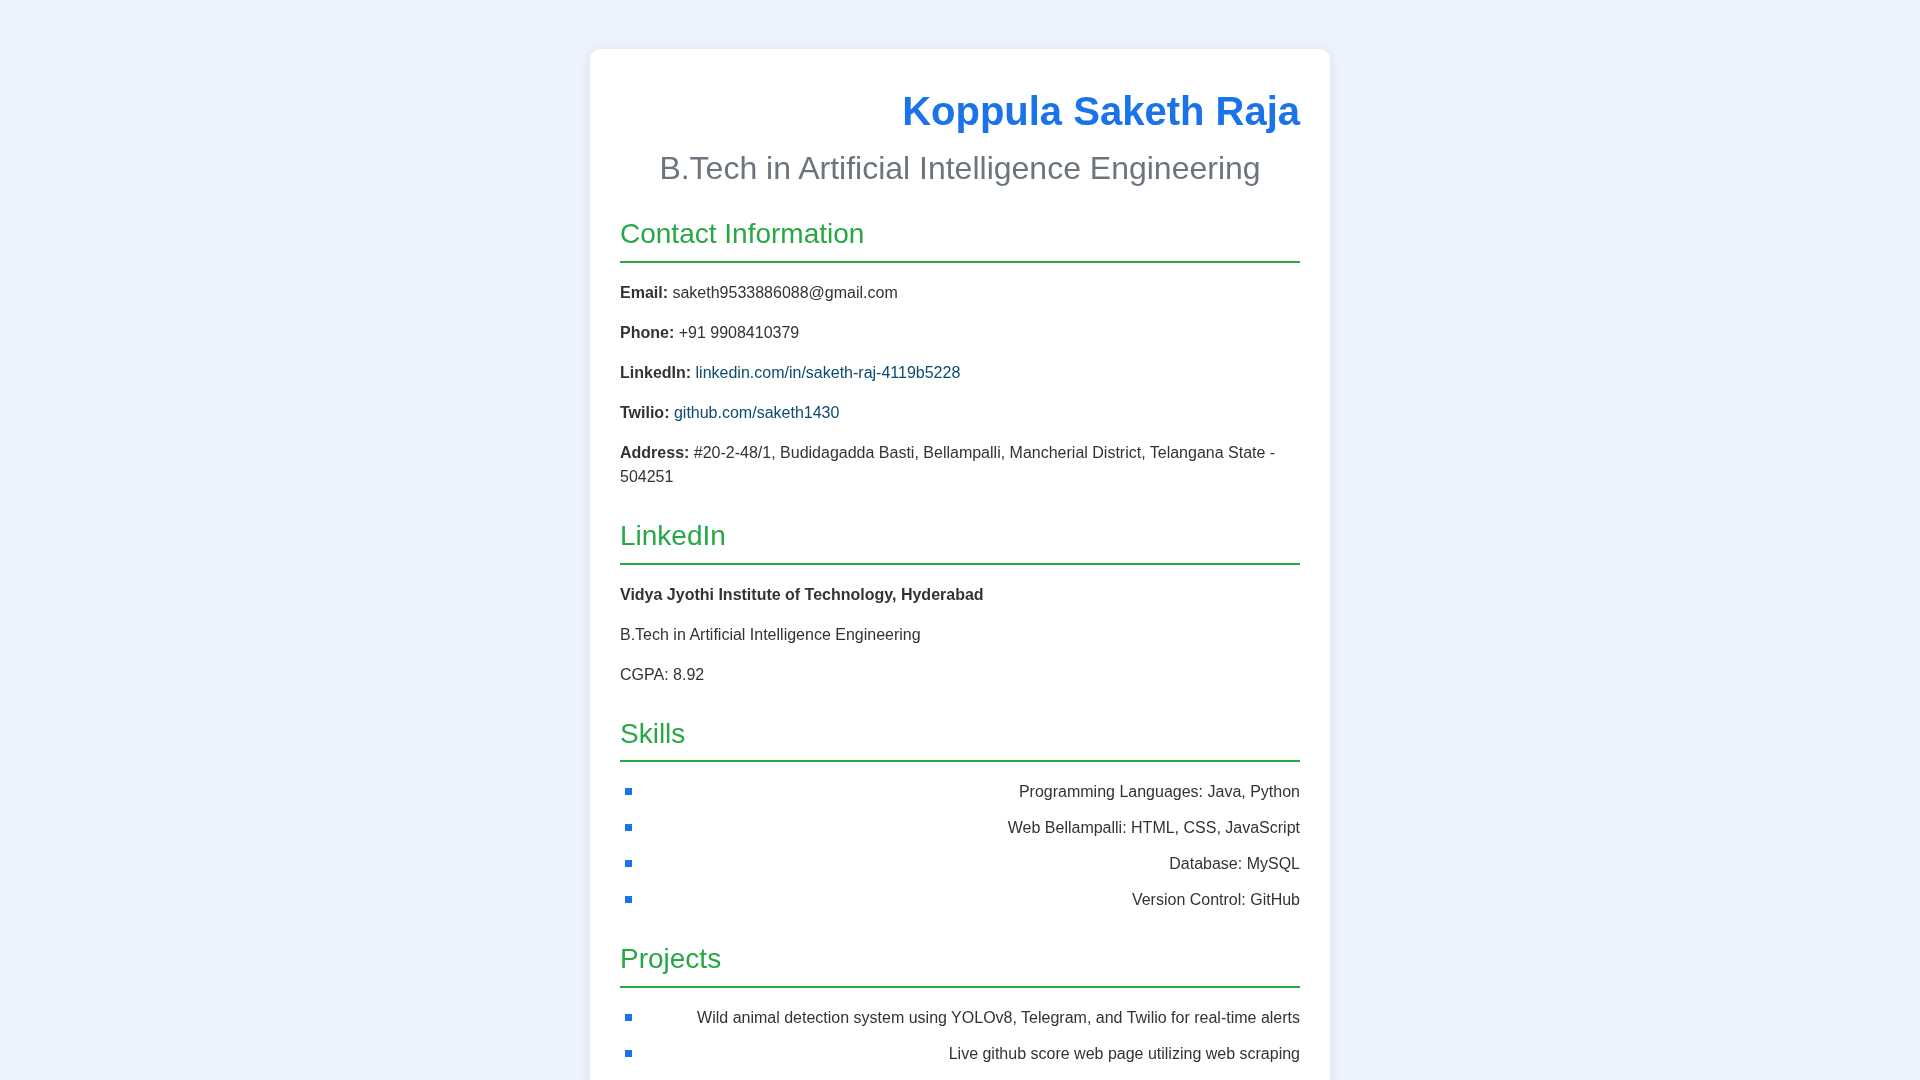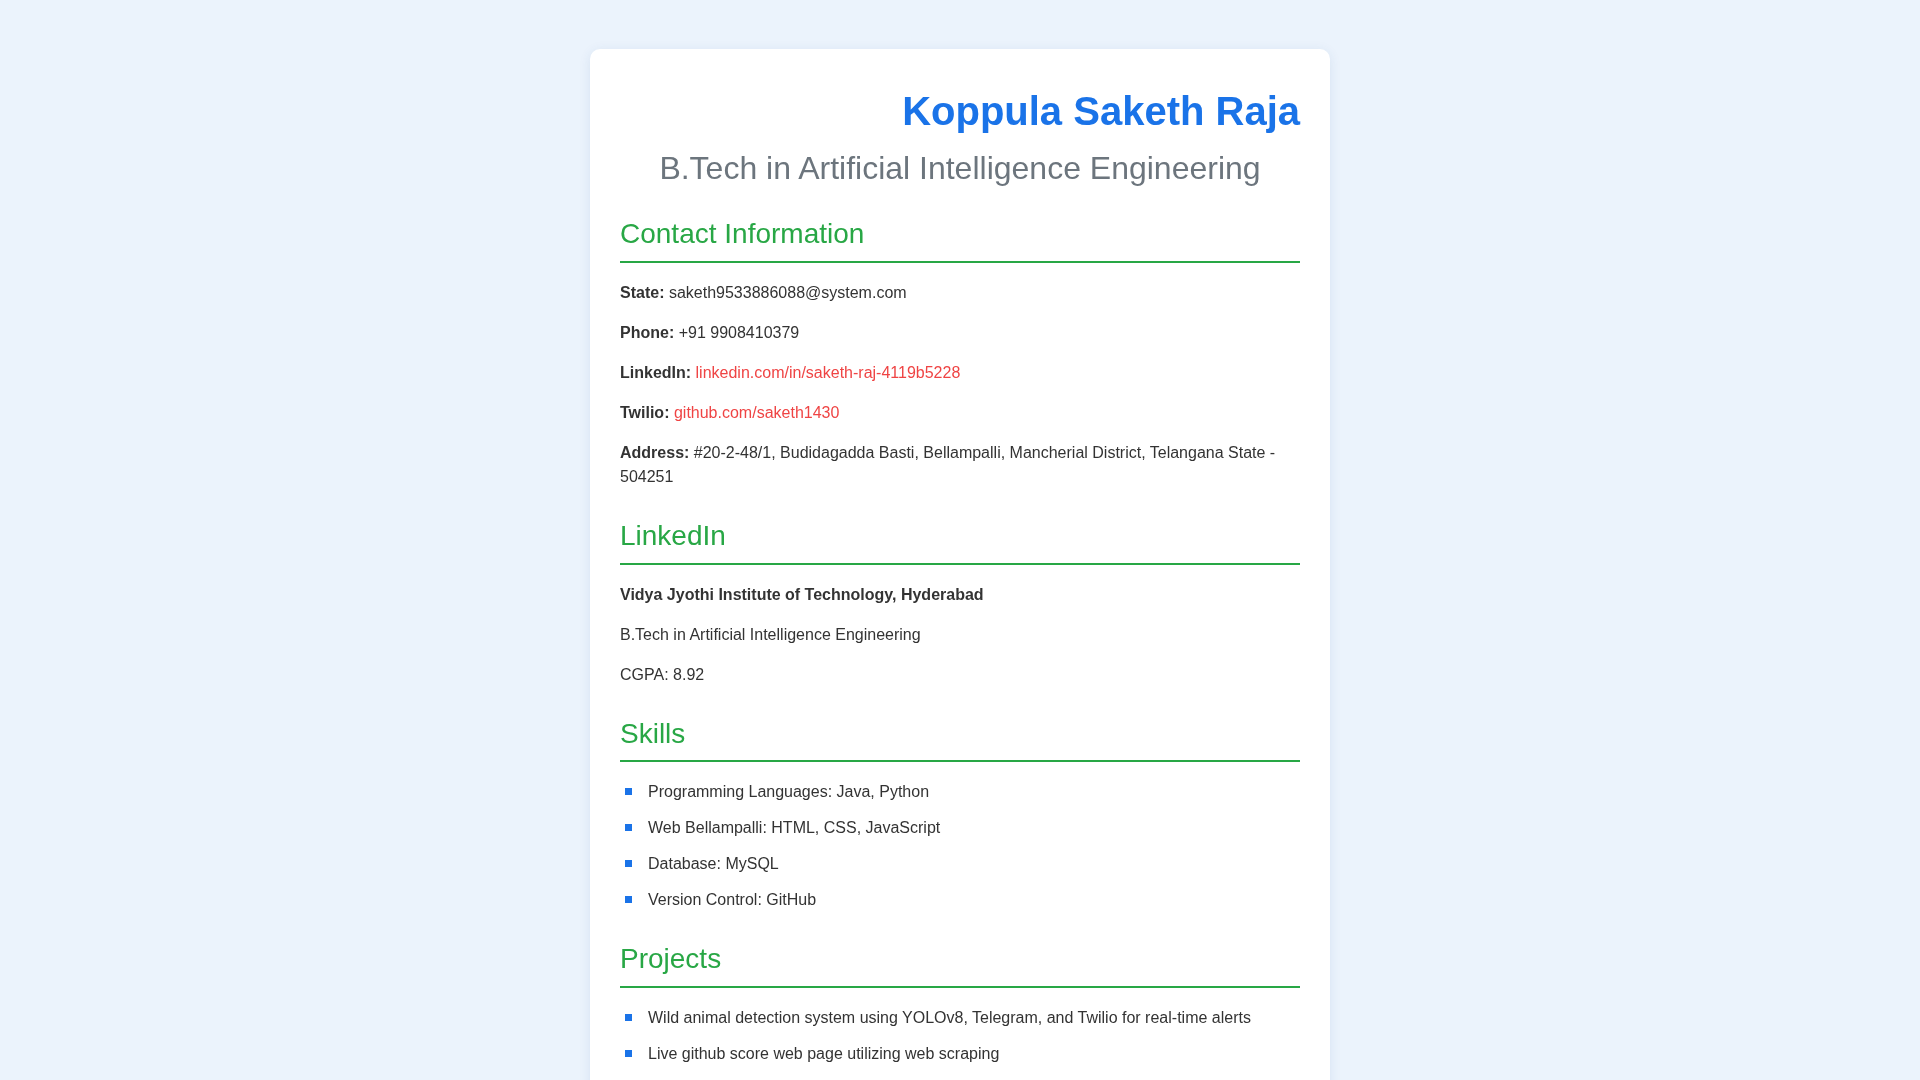"State:" strong { text: State -> Email }
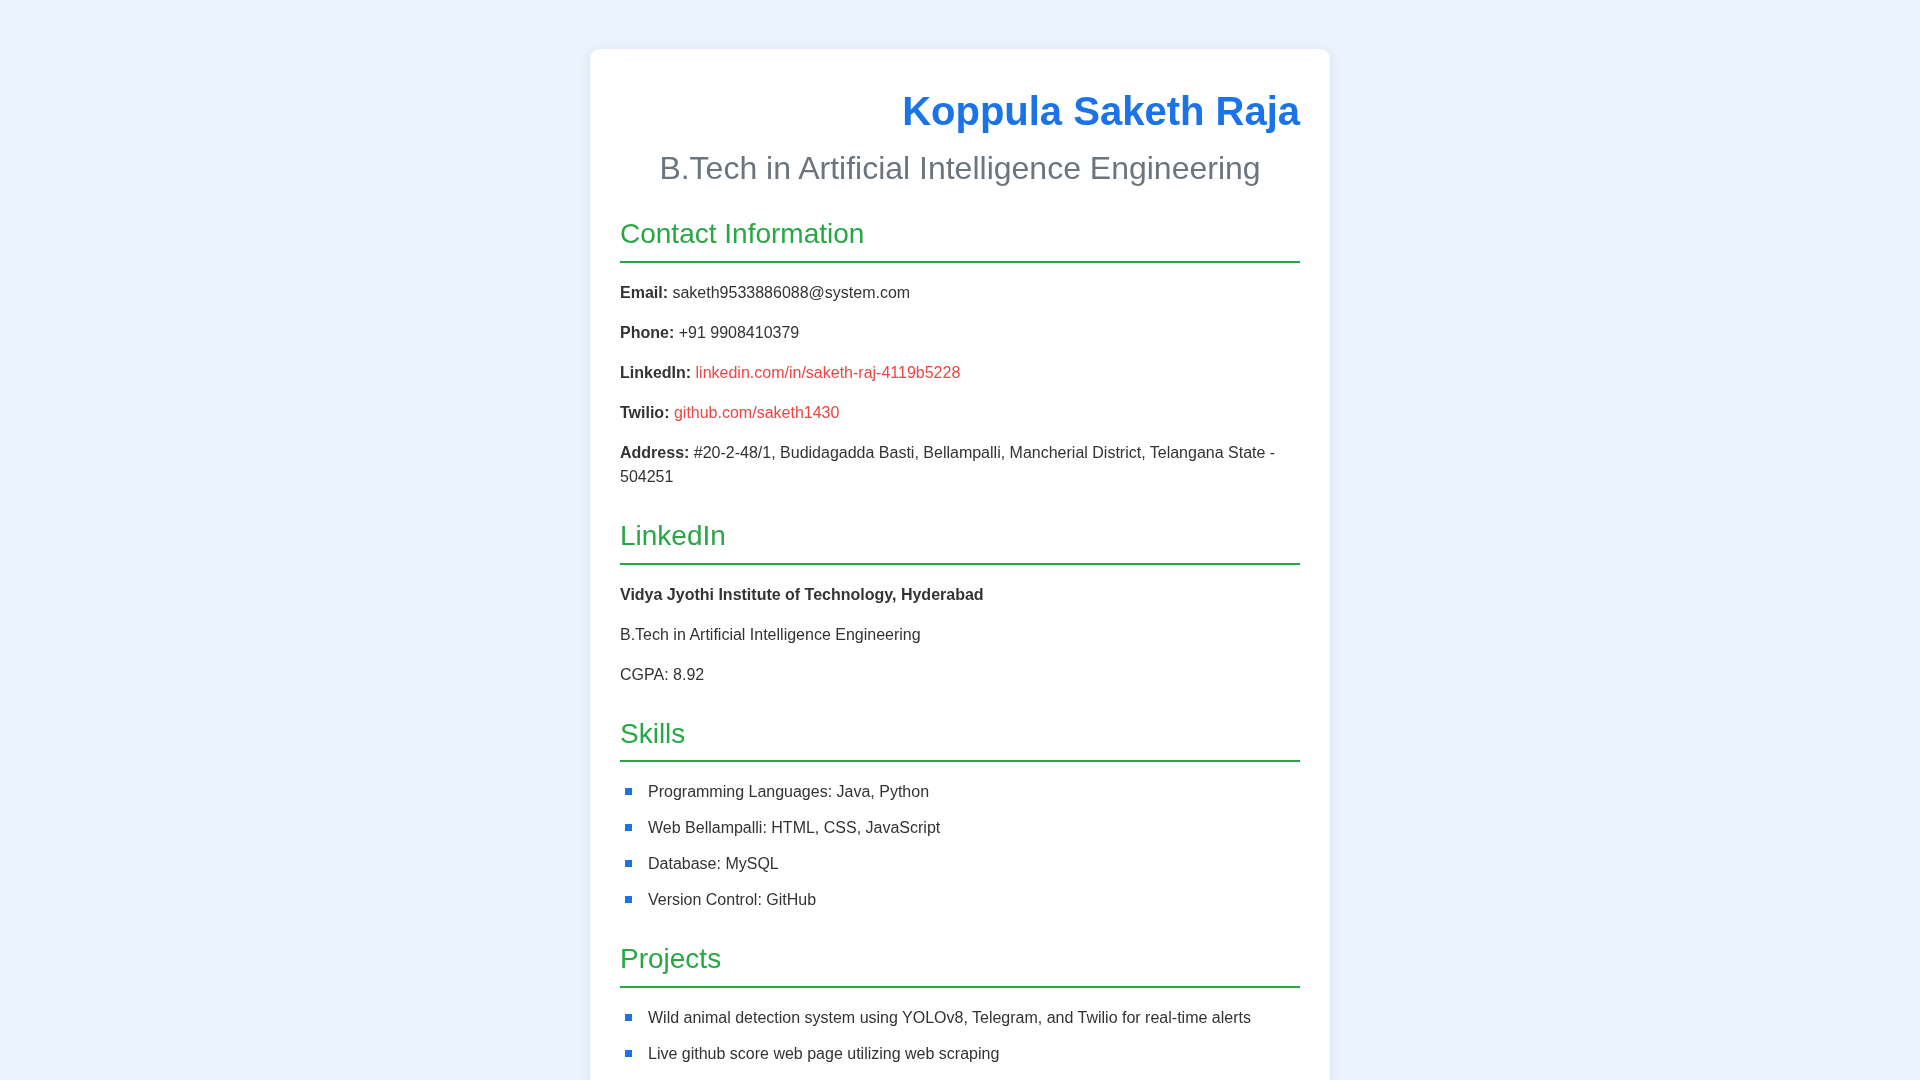"saketh9533886088@system.com" span { text: saketh9533886088@system.com -> saketh9533886088@gmail.com }
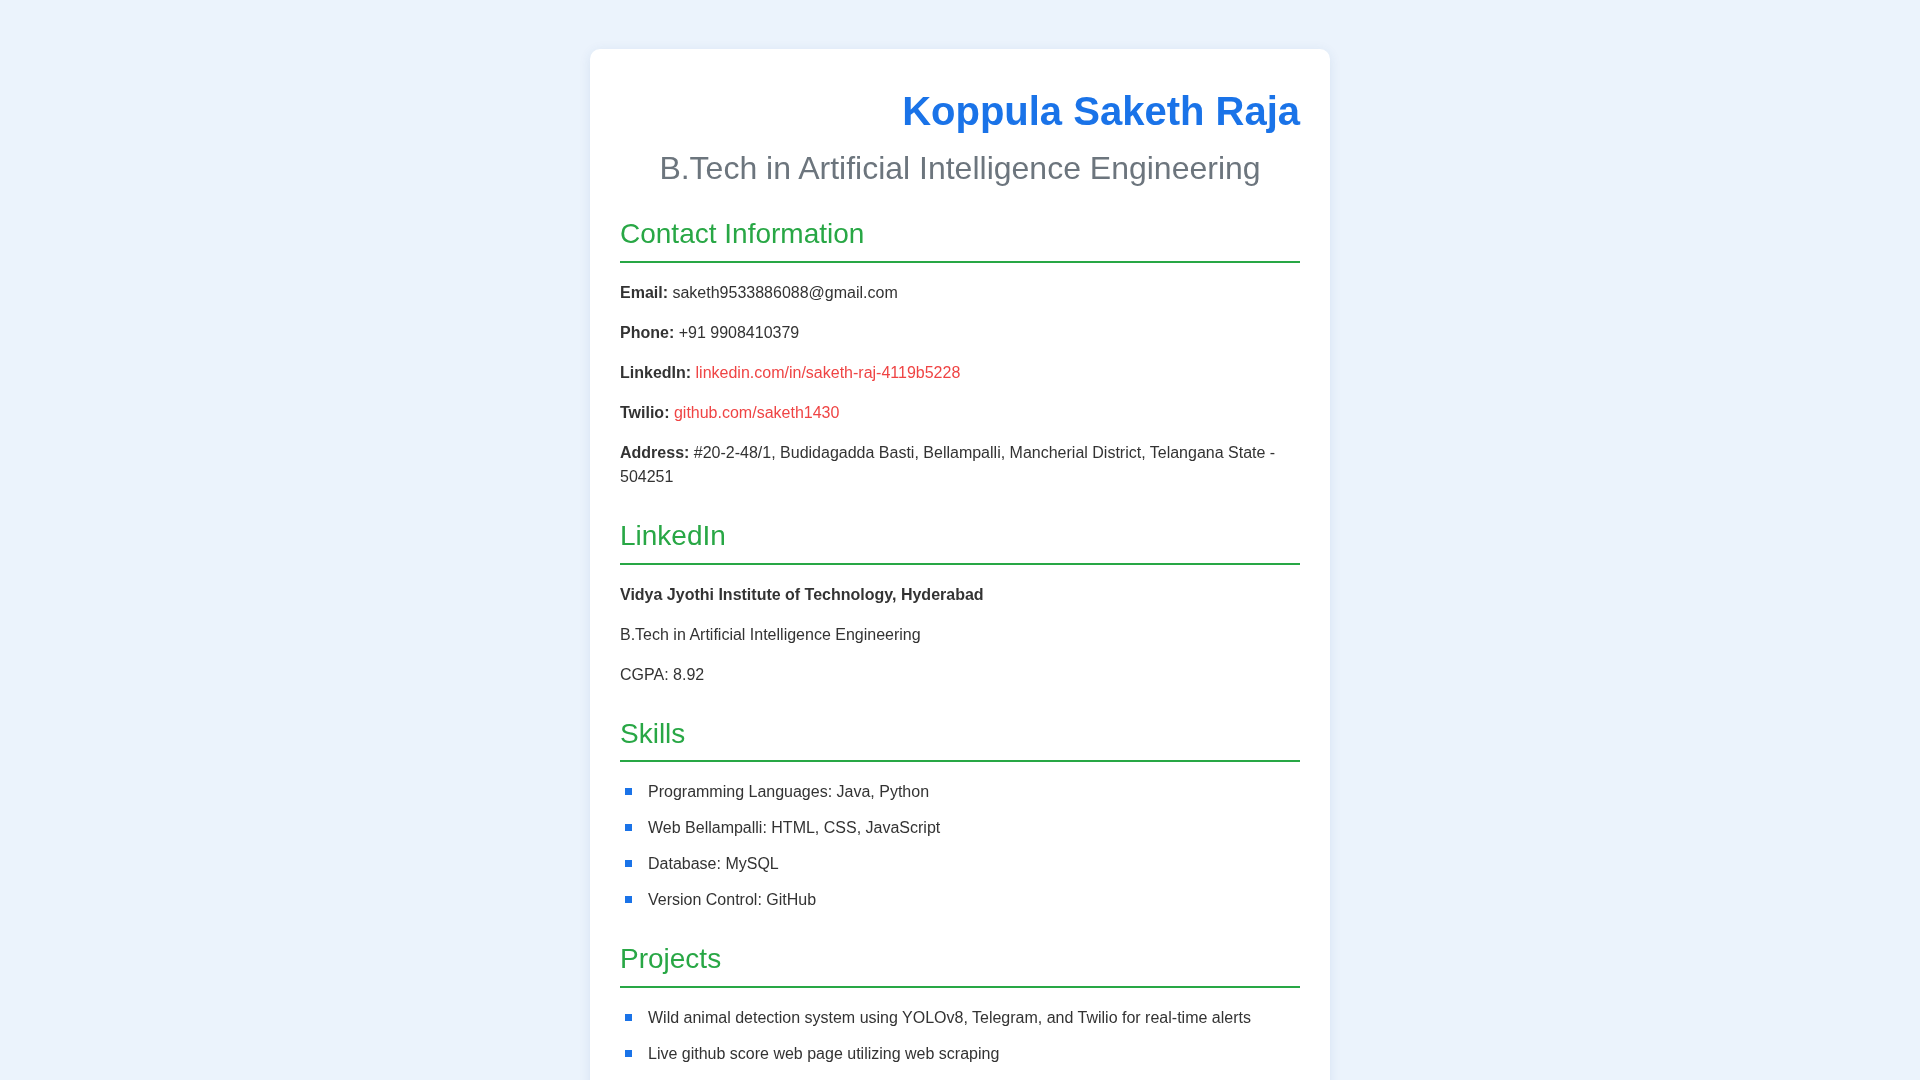"linkedin.com/in/saketh-raj-4119b5228" a.link { color: #ef4444 -> #0c4a6e }
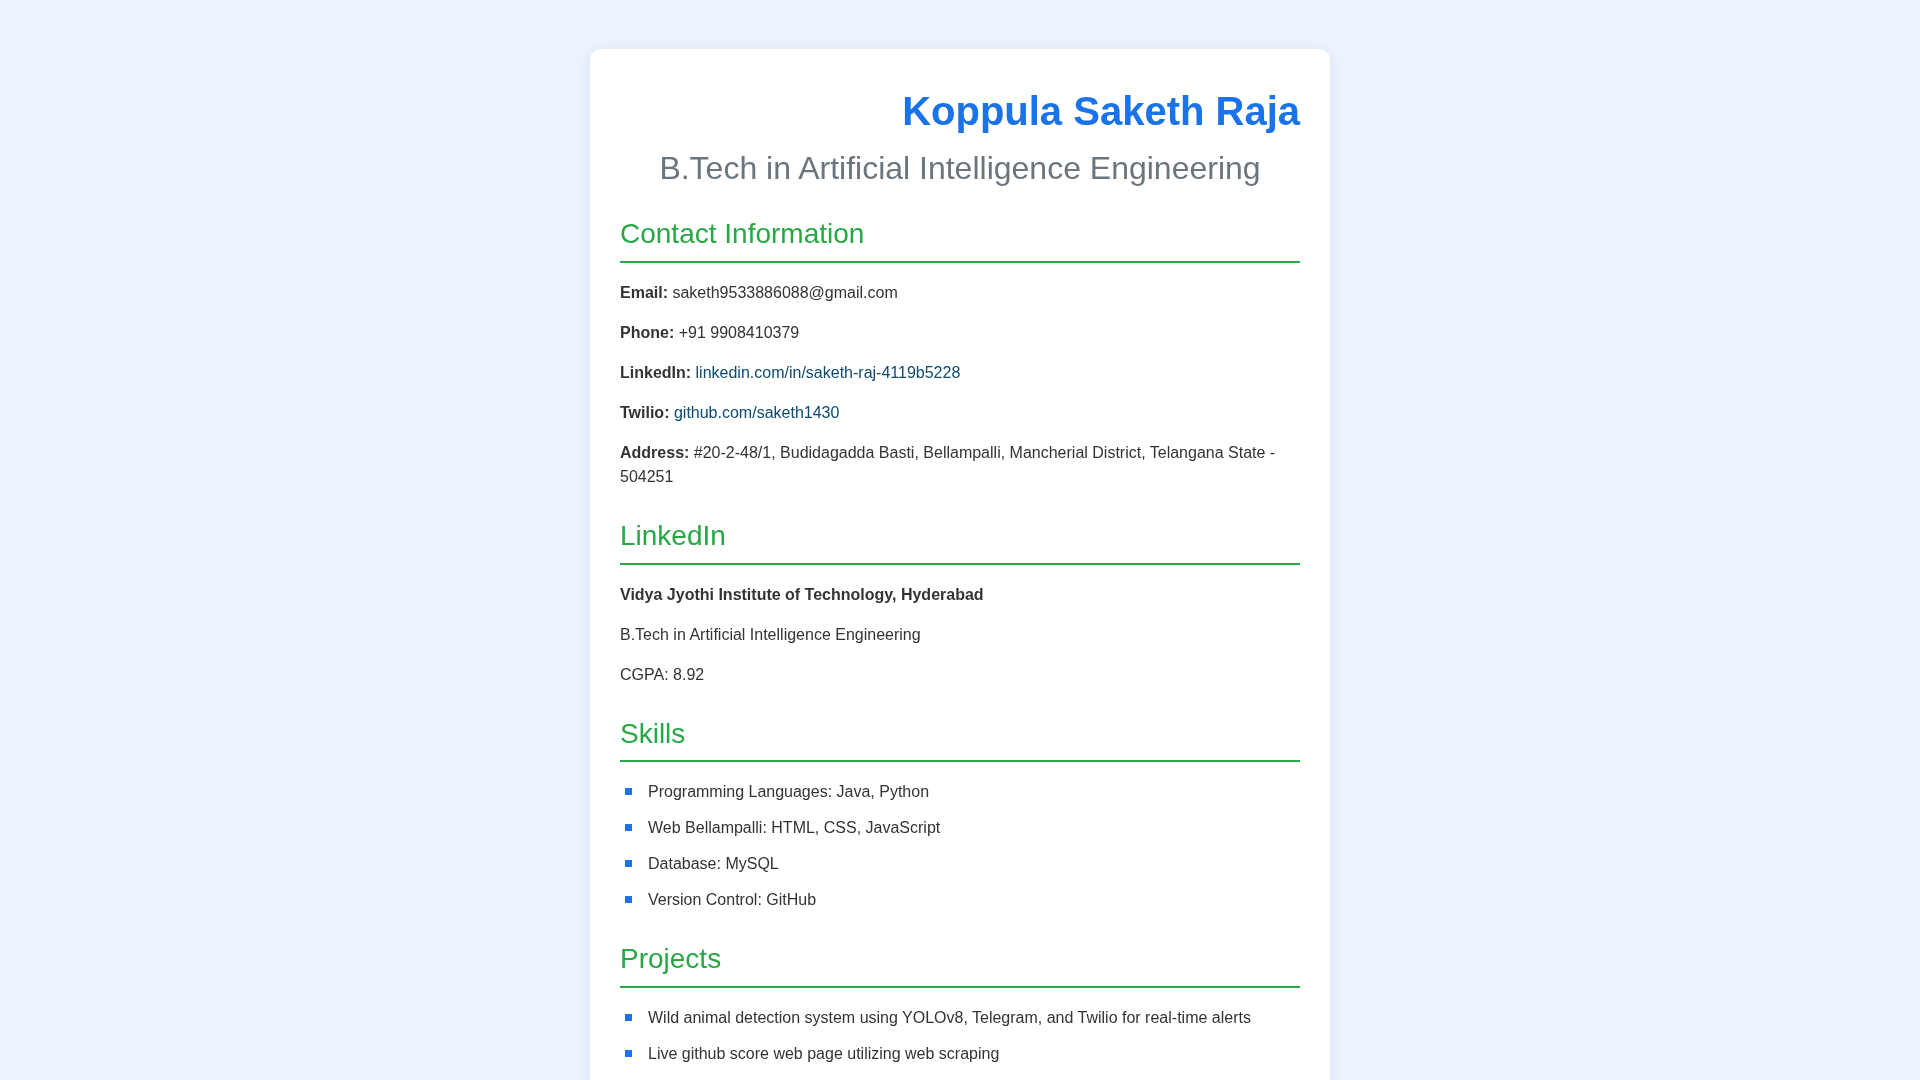"Programming Languages: Java, Python" ul.blist li { text-align: none -> right }
